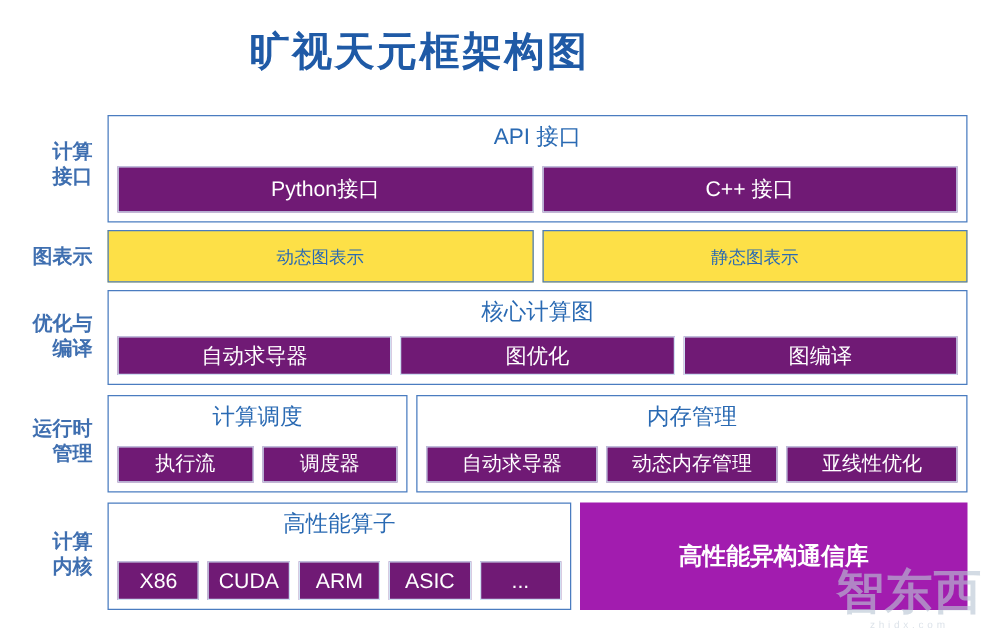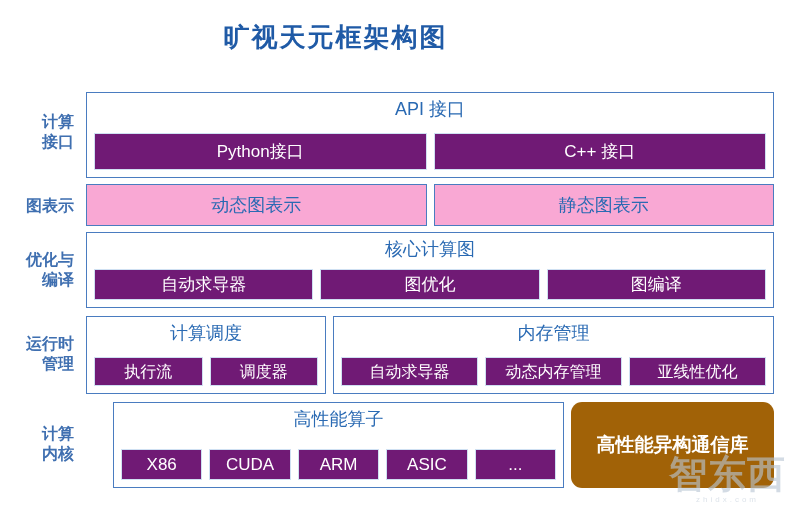"旷视天元框架构图" .title { font-size: 26px -> 32px }
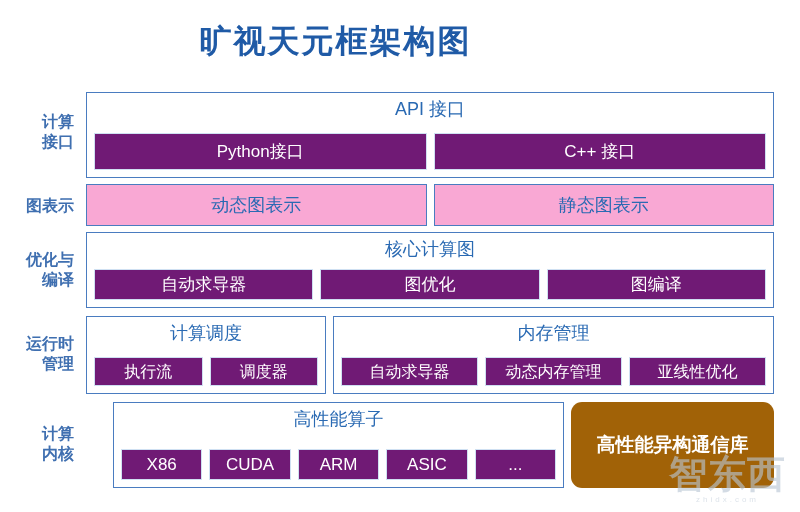"动态图表示" .chip-outline { background: #f9a8d4 -> #fde047; font-size: 18px -> 14px }
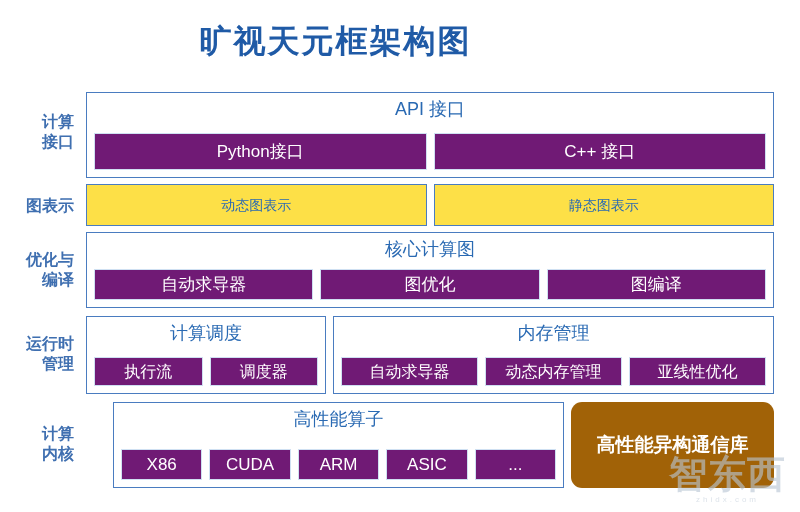"高性能算子" #row5 .panel.ops { margin-left: 27px -> none; width: 451px -> 371px }
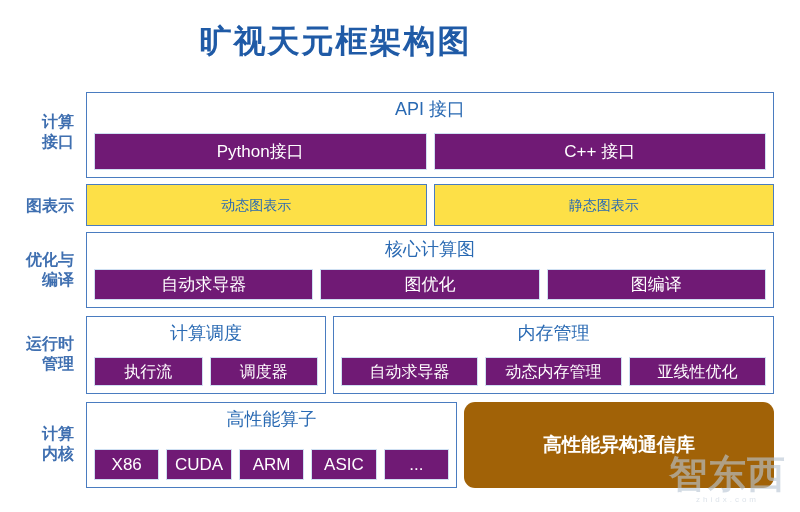"高性能异构通信库" #row5 .commlib { background: #a16207 -> #a21caf; border-radius: 11px -> none }
